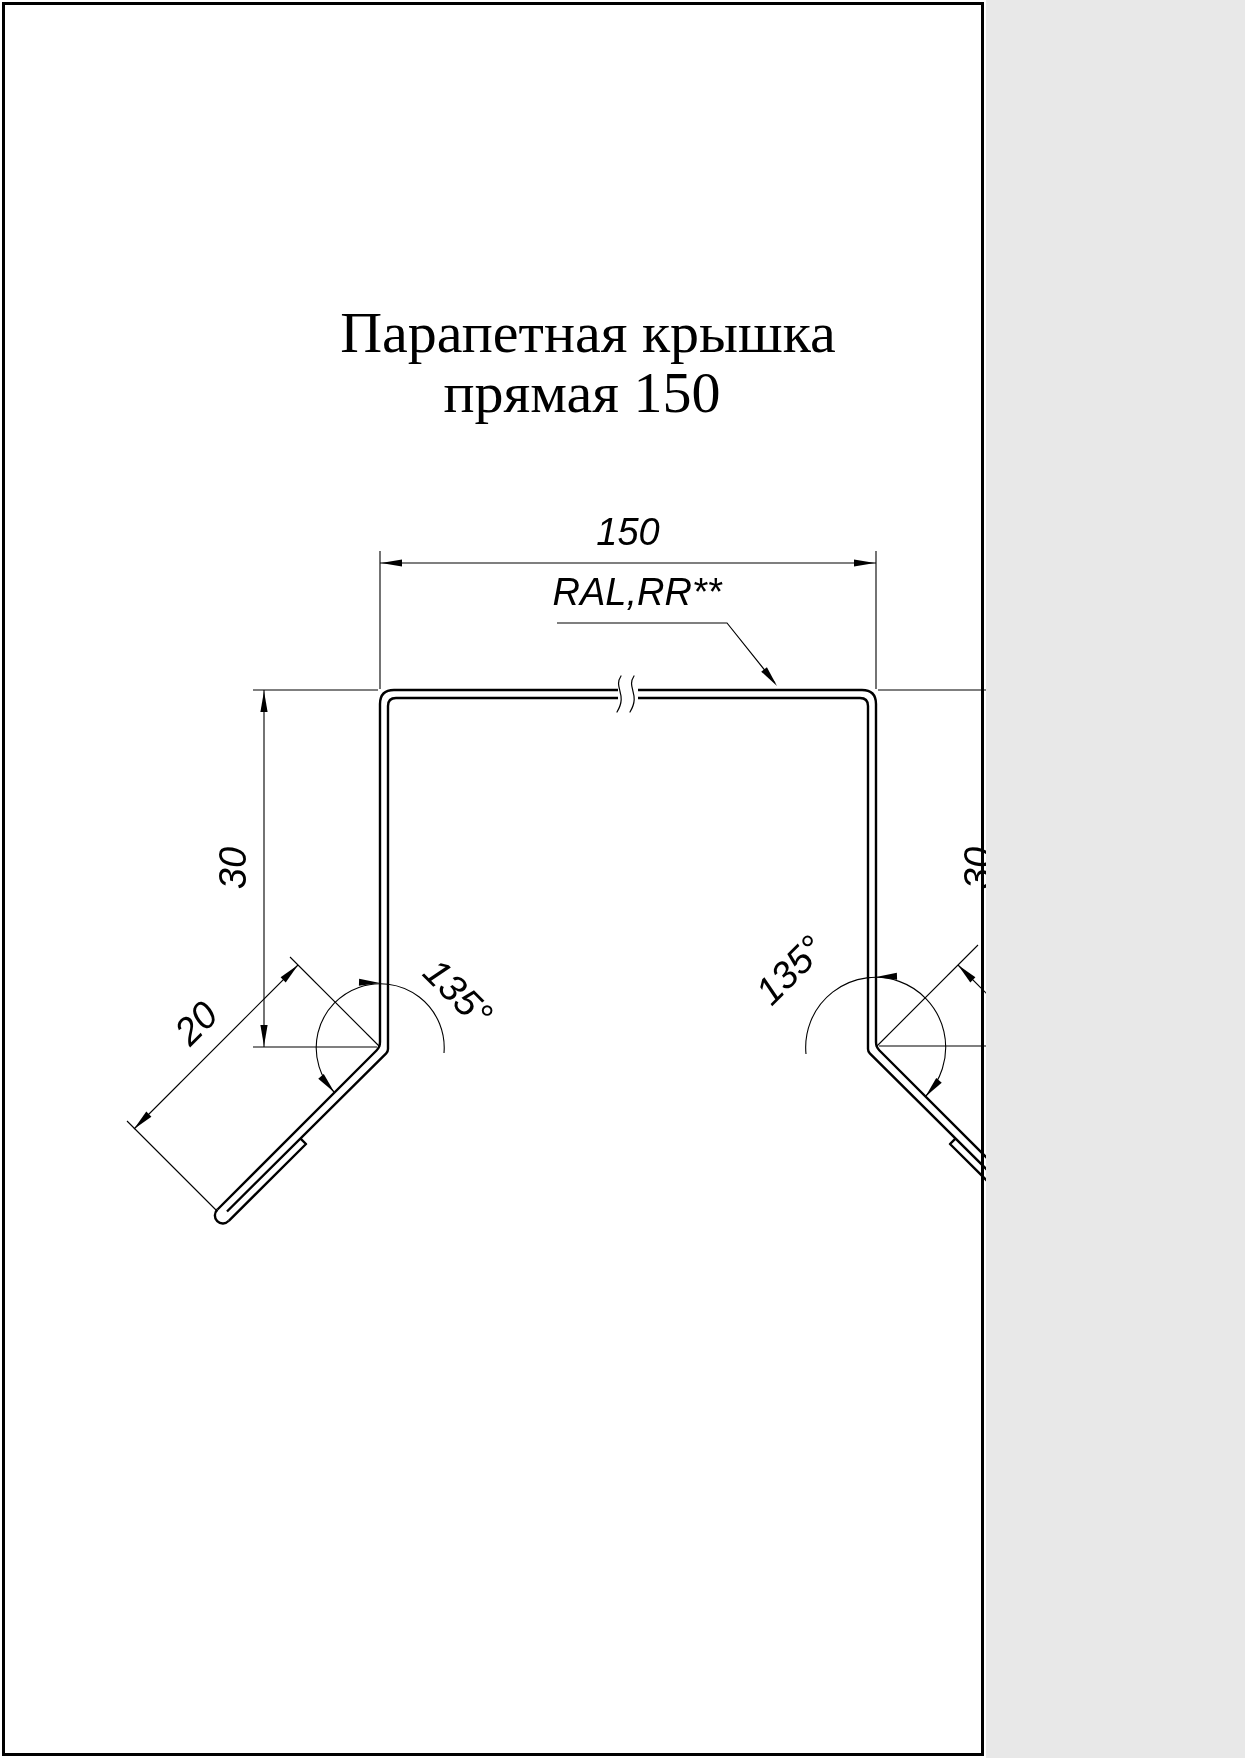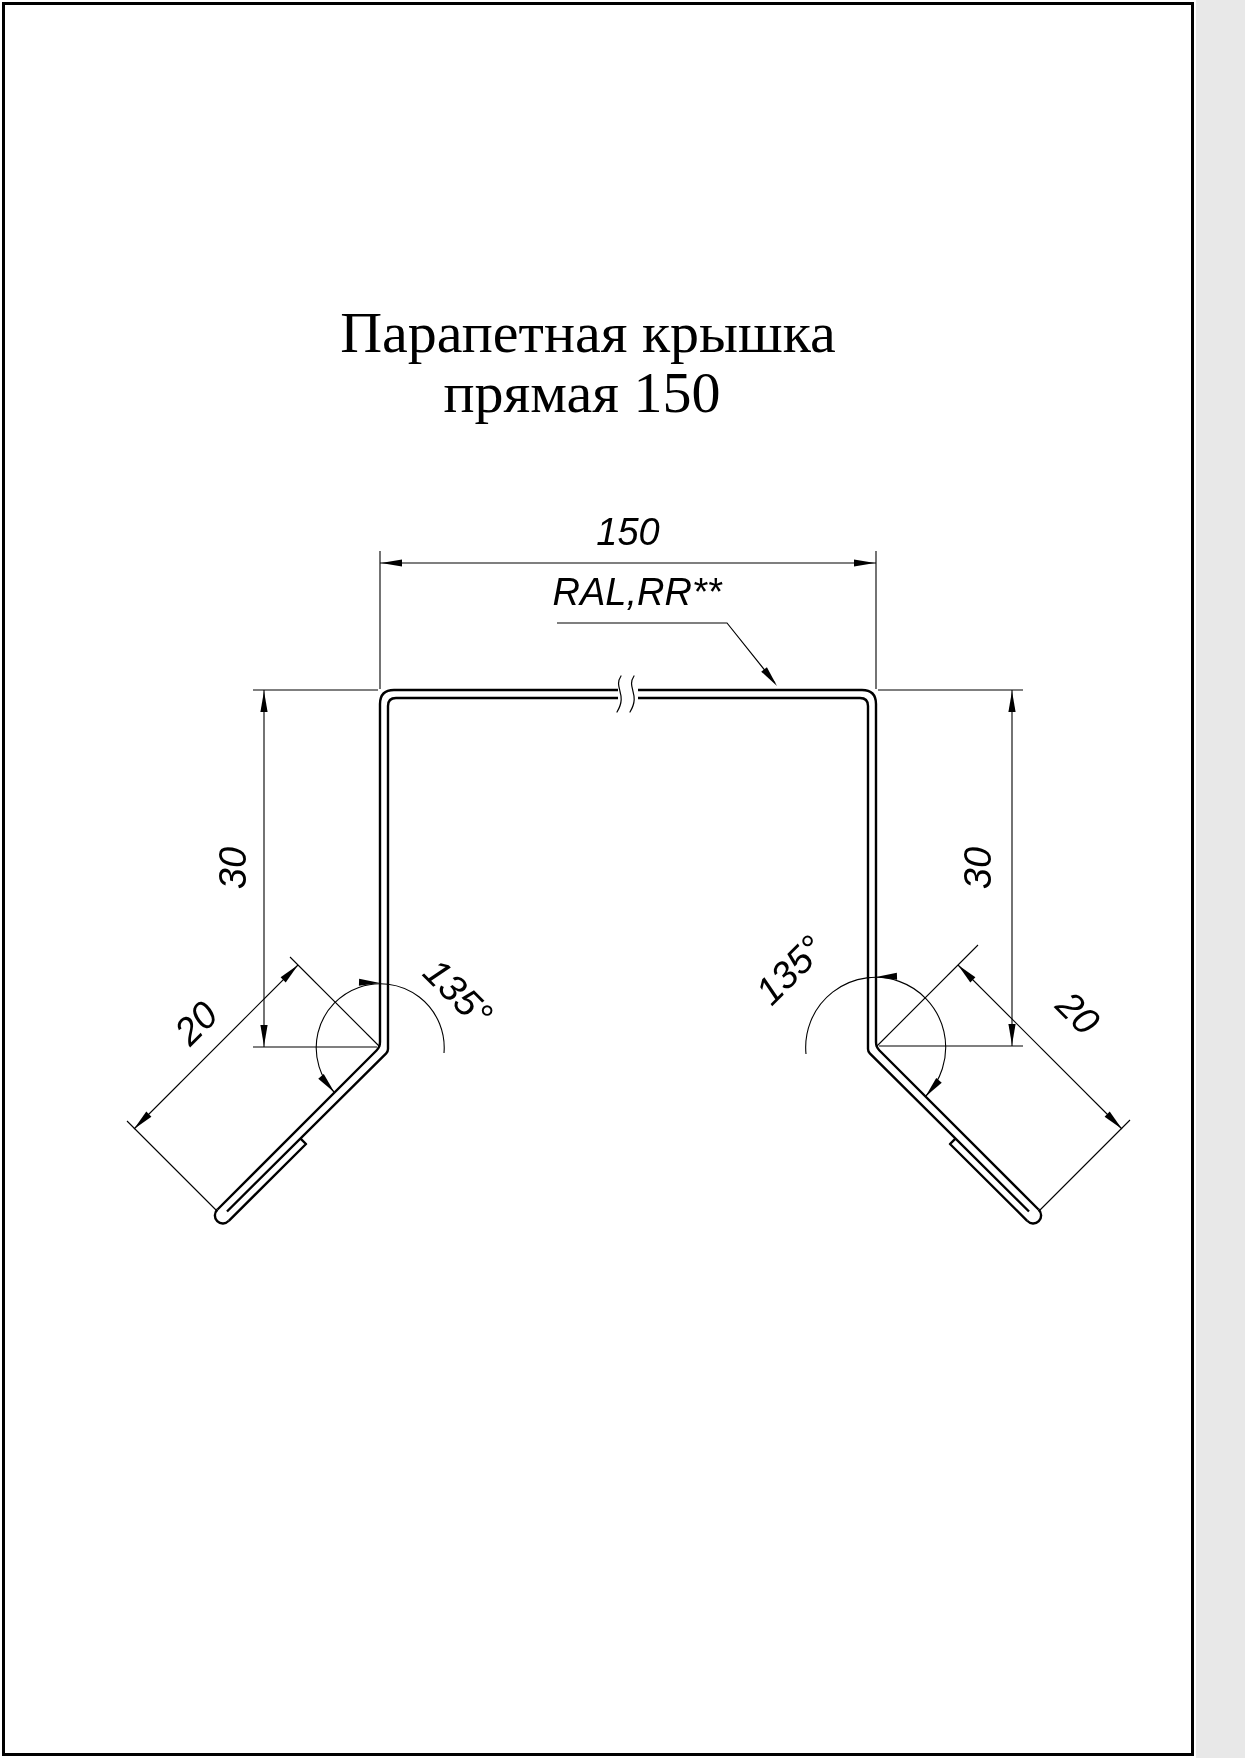"Парапетная крышка" .page { width: 1196px -> 986px }
